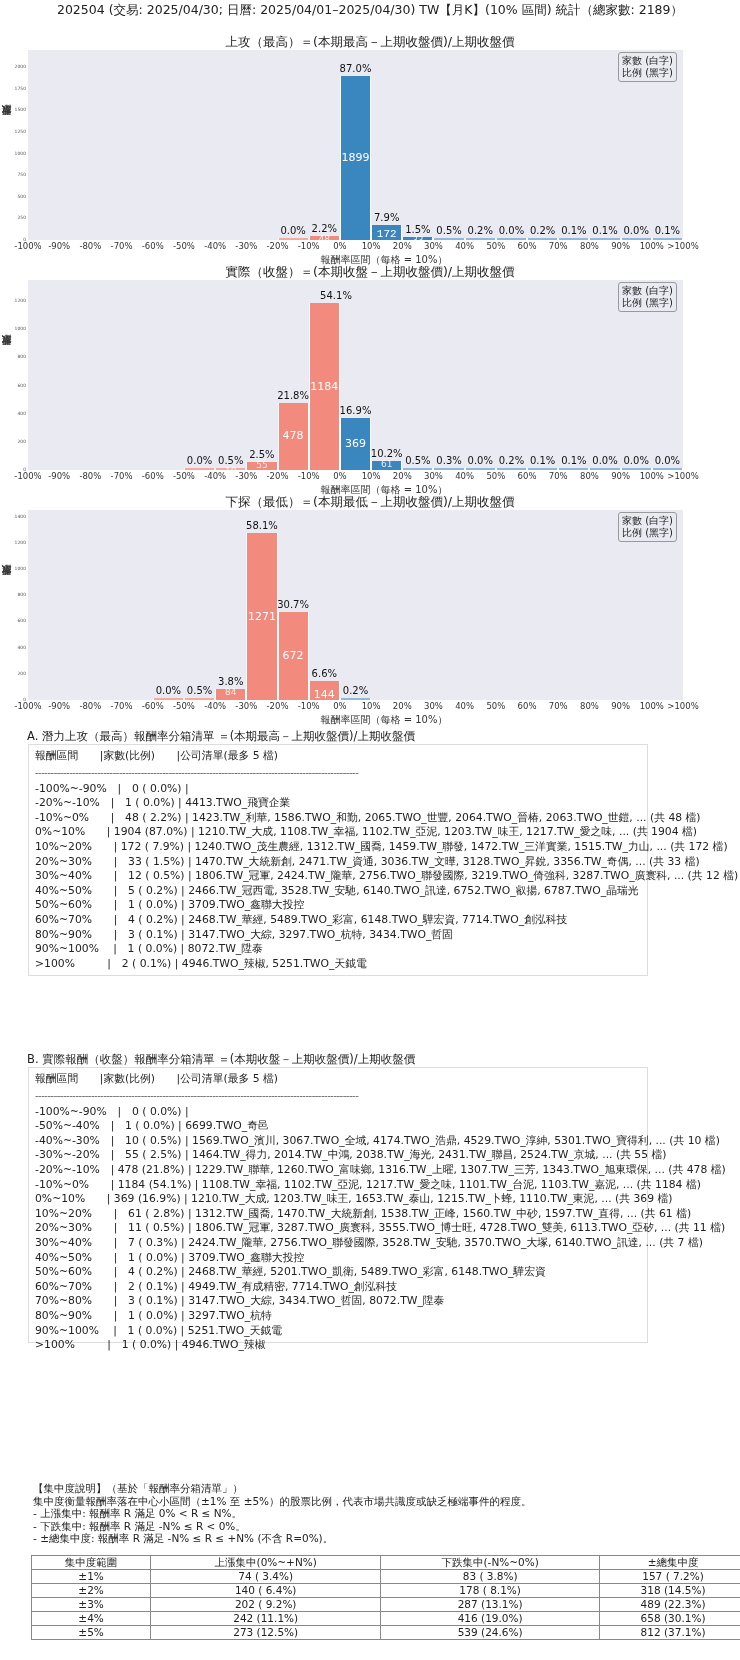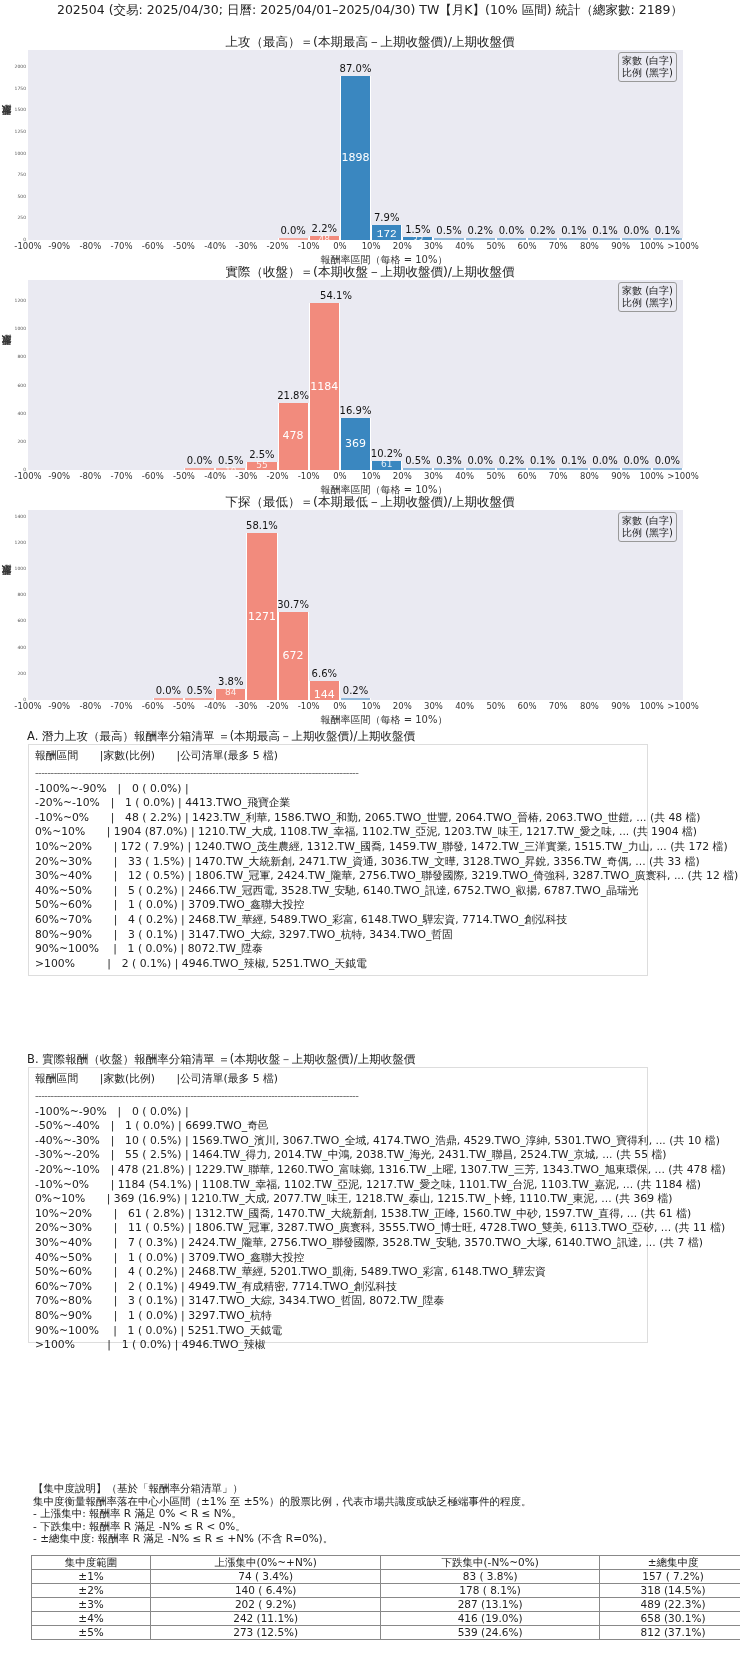"1898" div.count-lbl { text: 1898 -> 1899 }
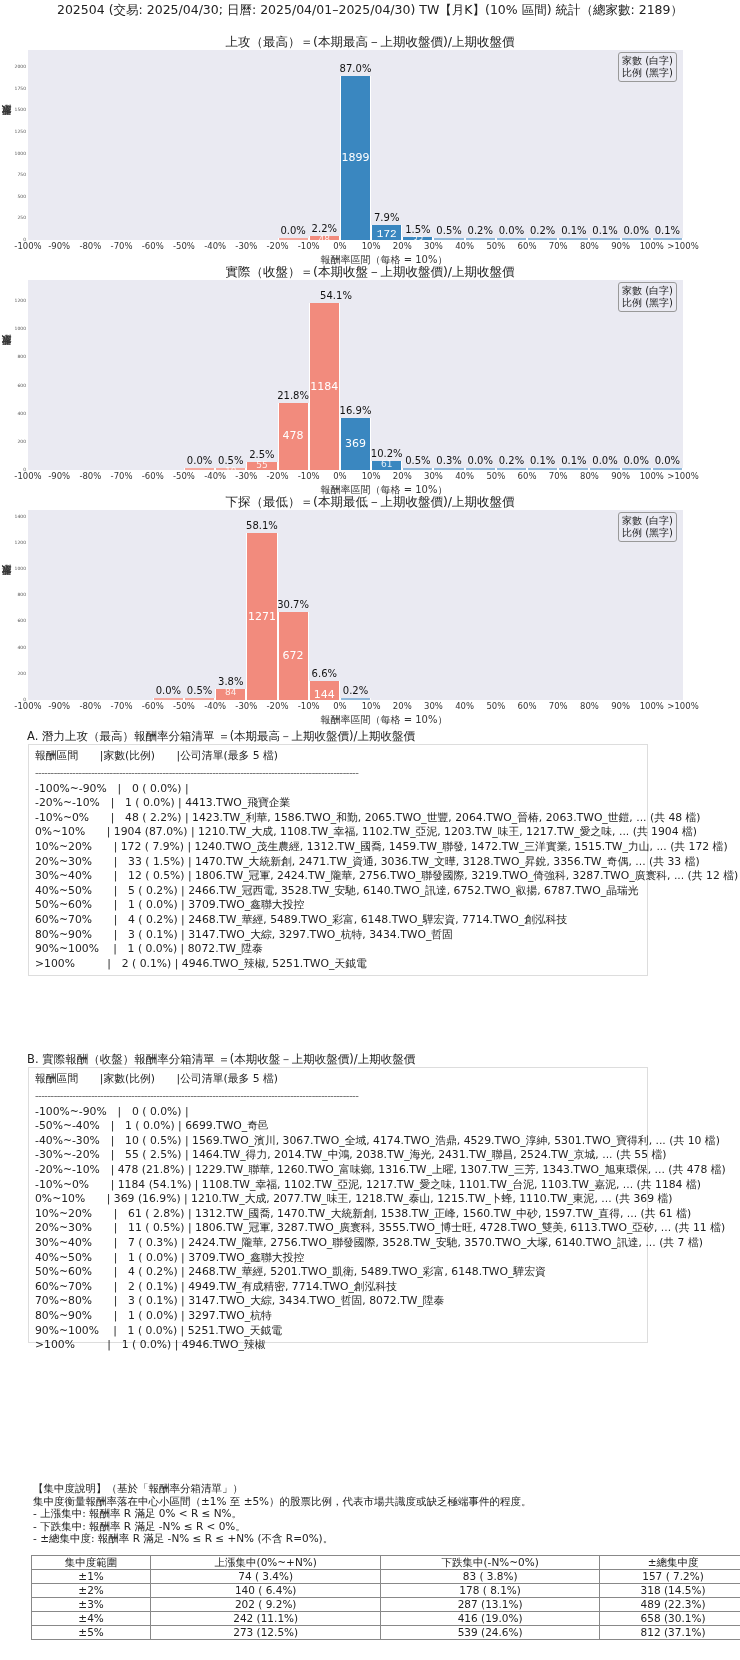"0%~10% | 369 (16.9%) |" div.row { text: 2077.TW_味王, 1218.TW -> 1203.TW_味王, 1653.TW }
